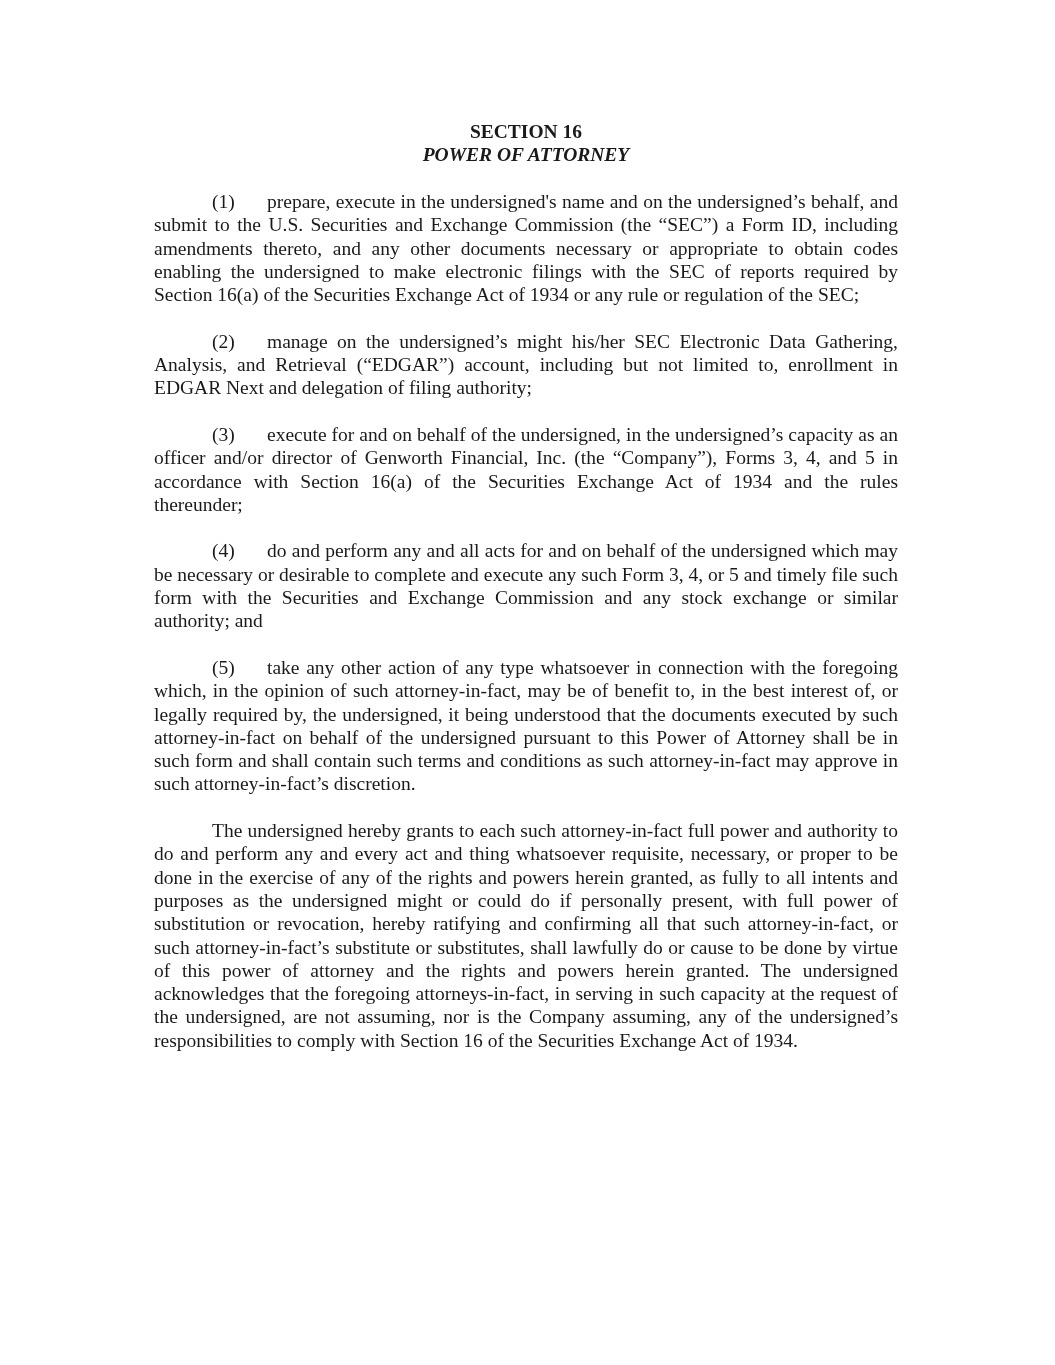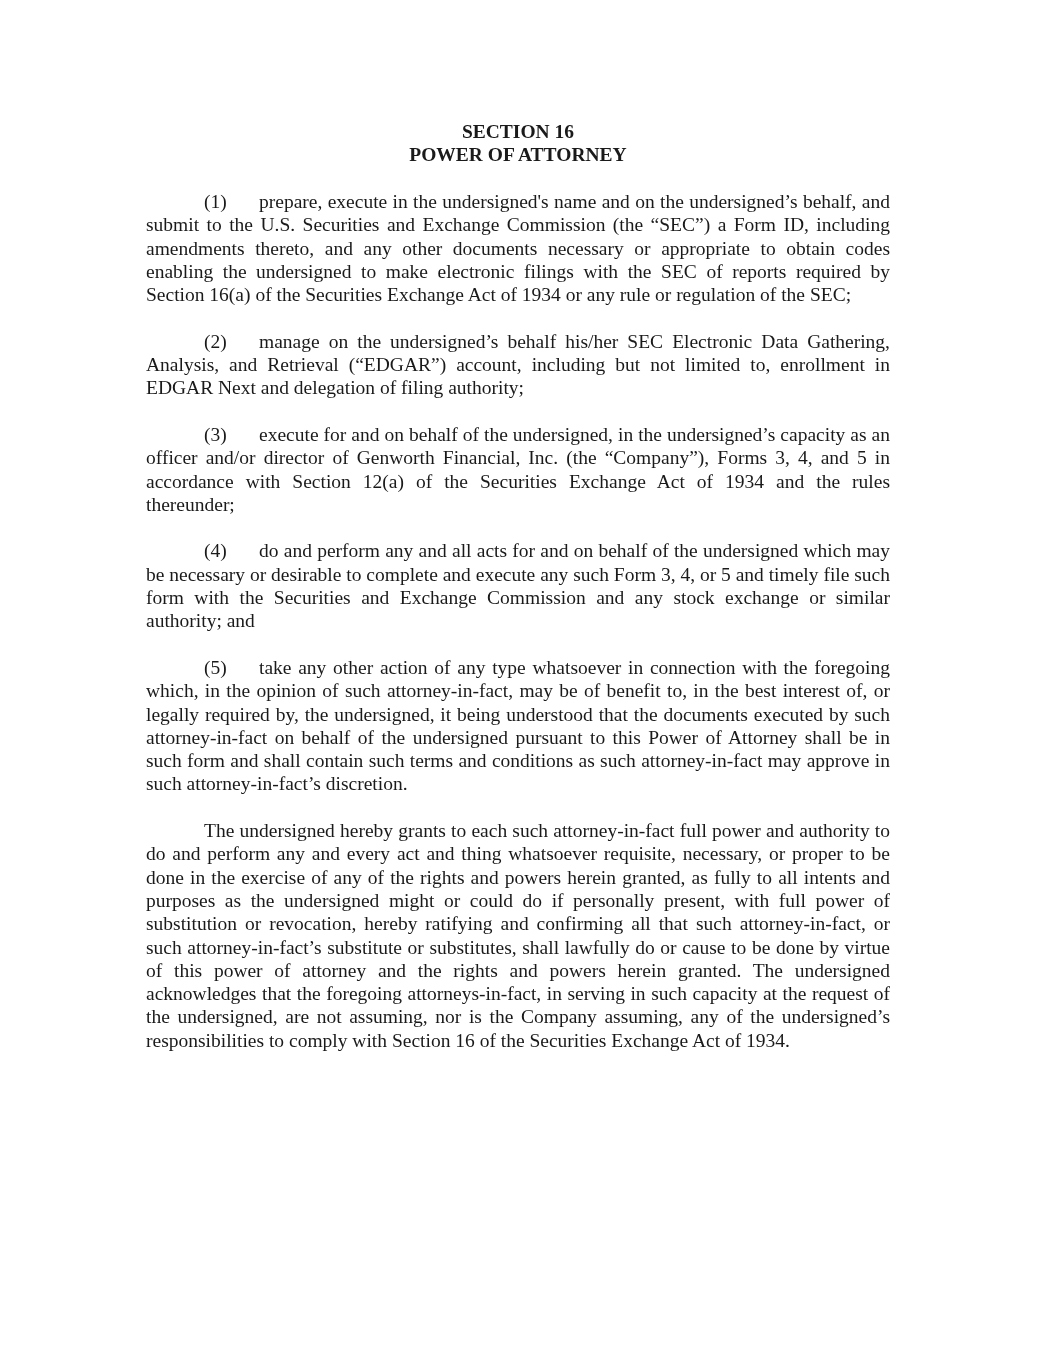"SECTION 16" .page { left: 146px -> 154px }
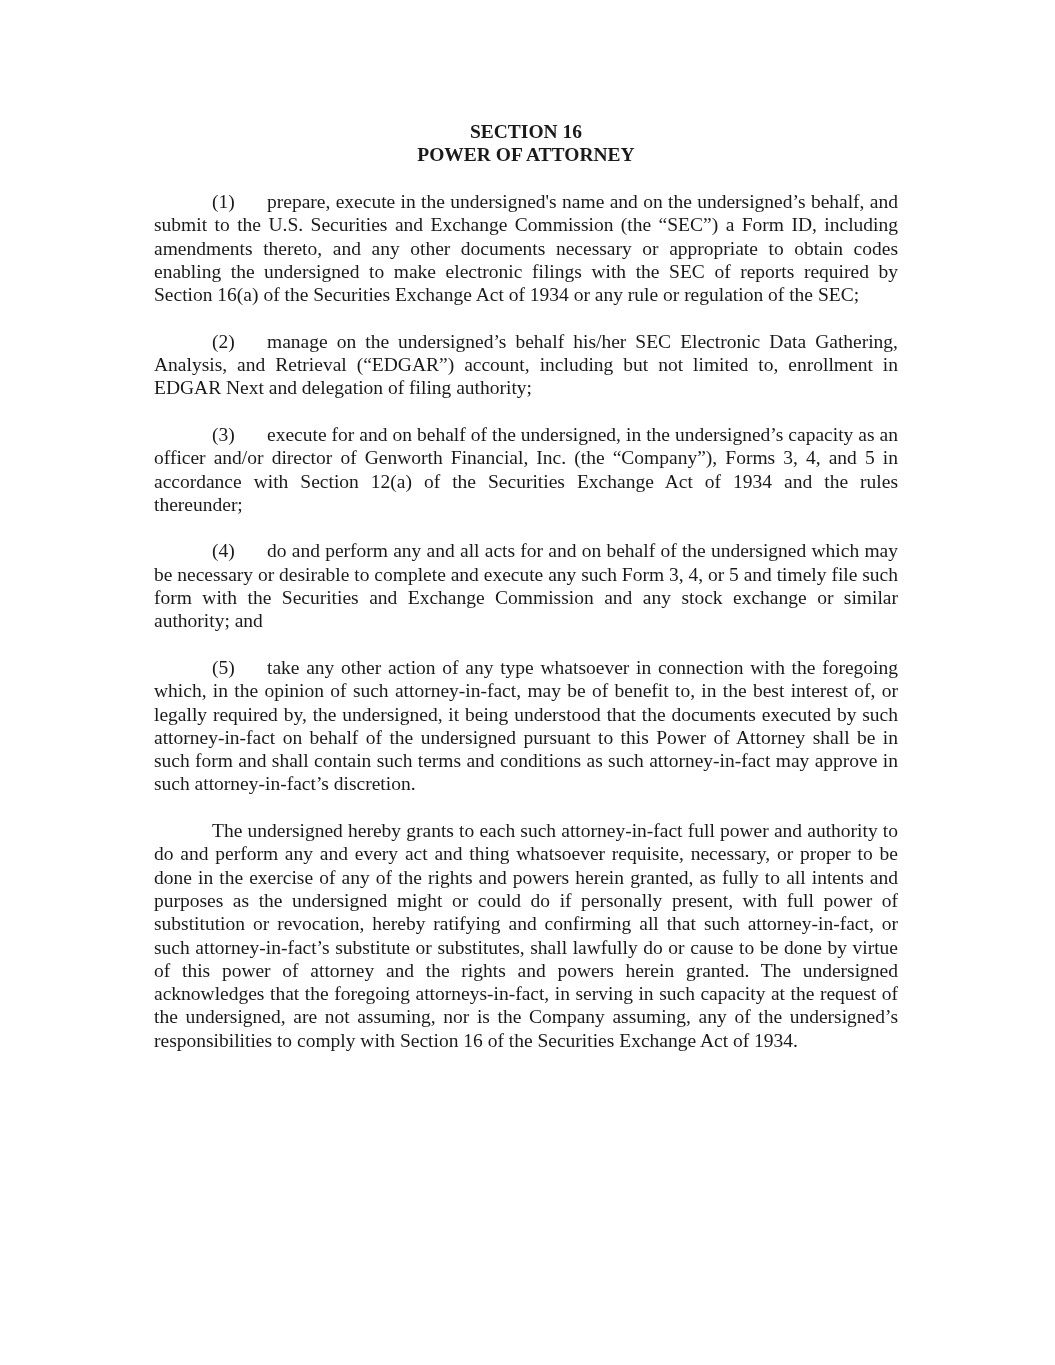"POWER OF ATTORNEY" .title + .title { font-style: none -> italic }
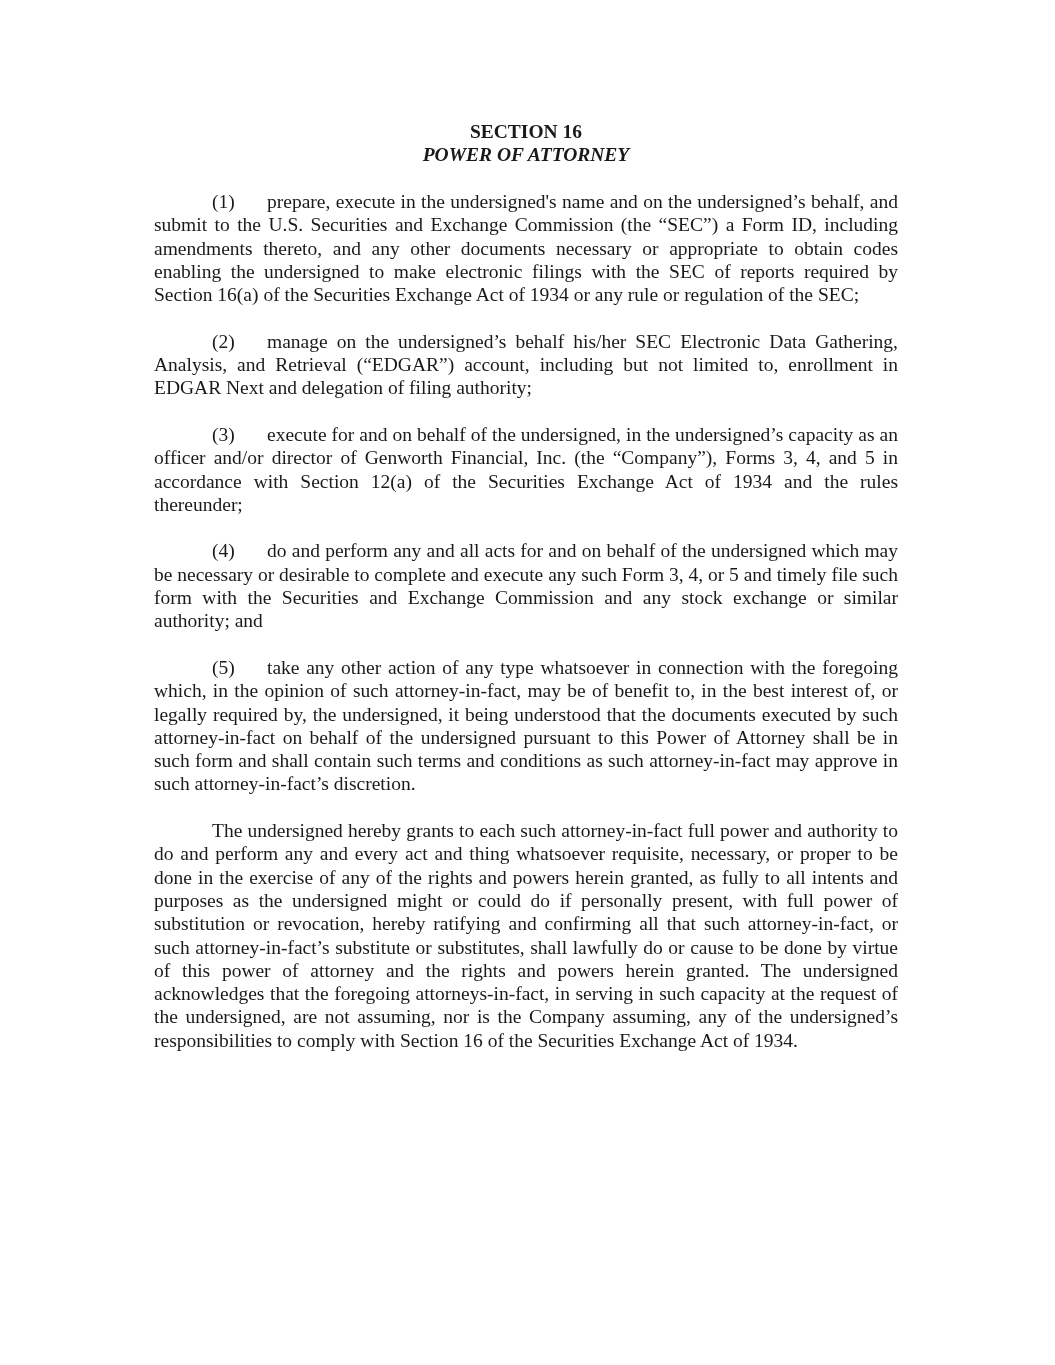"manage on the undersigned’s behalf" span { text: behalf -> might }
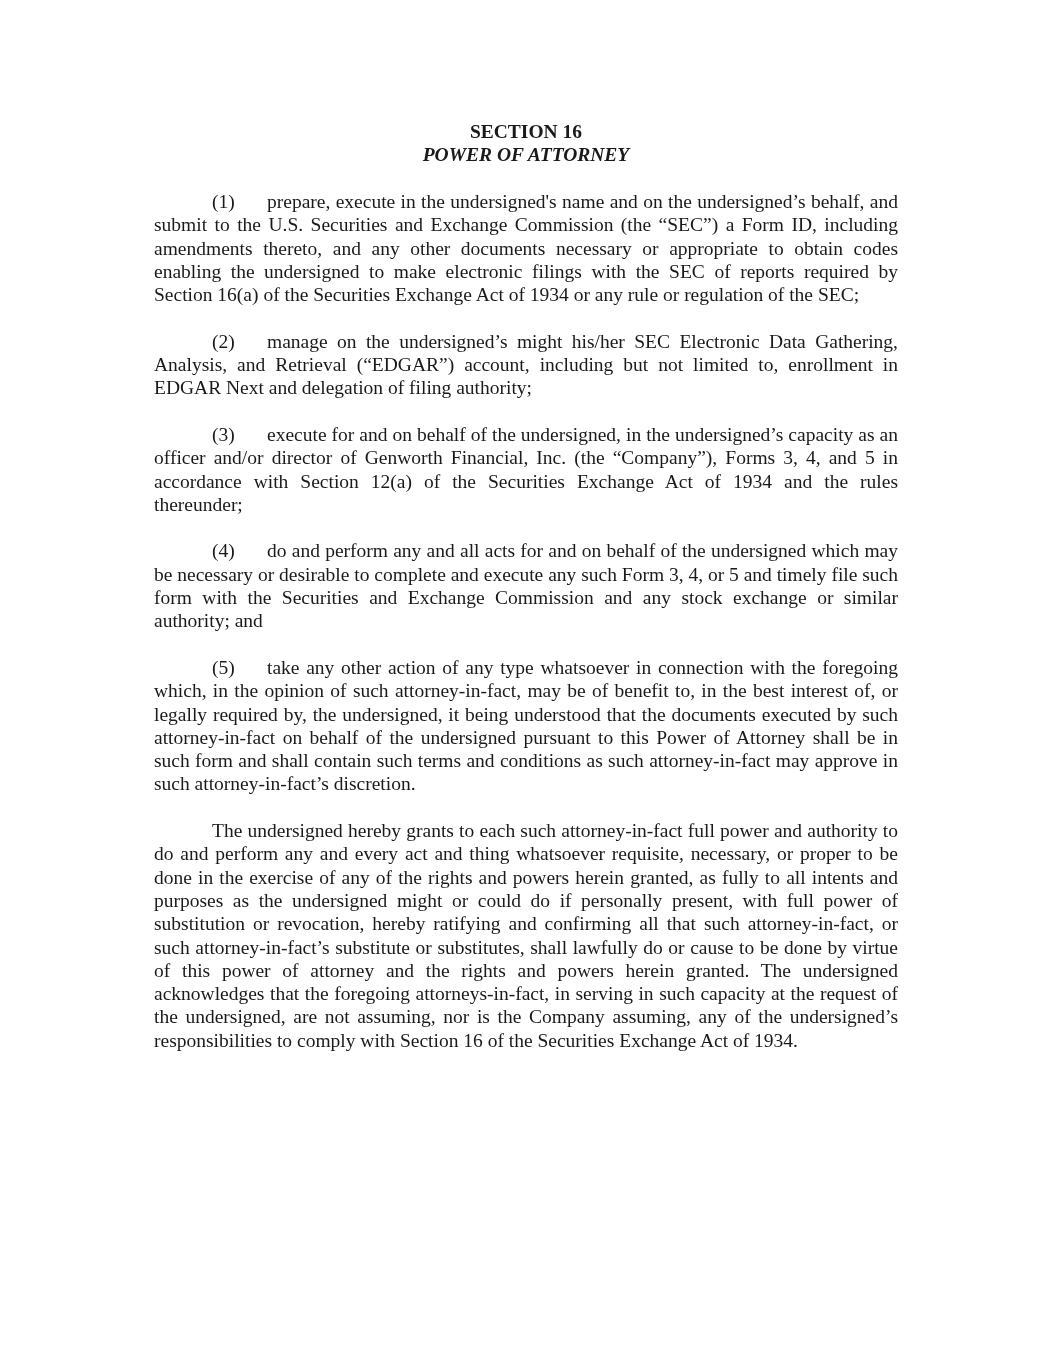"execute for and on behalf" span { text: 12 -> 16 }
